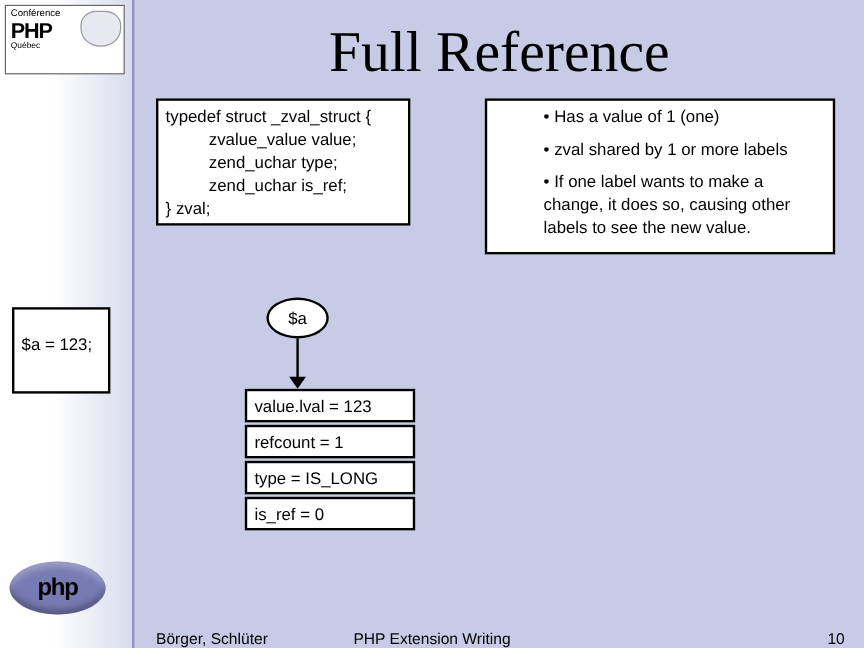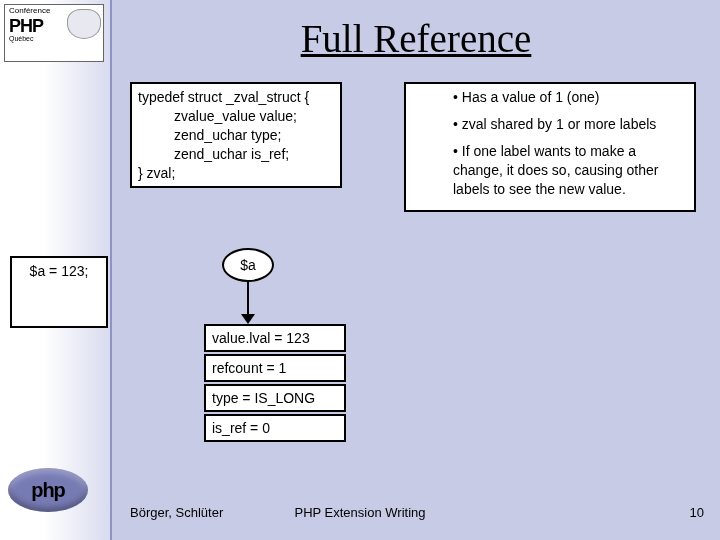"Full Reference" .title { font-size: 39px -> 48px; text-decoration: underline -> none }
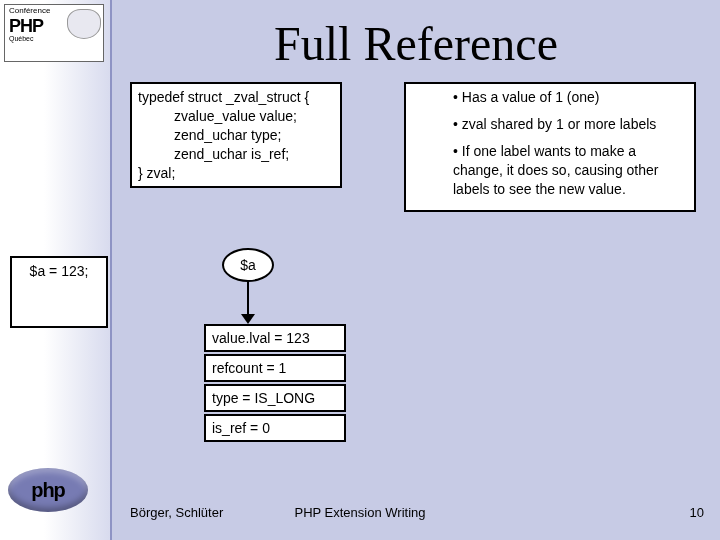"$a = 123;" .a-box { padding-top: 4px -> 20px; text-align: center -> left; width: 98px -> 82px }
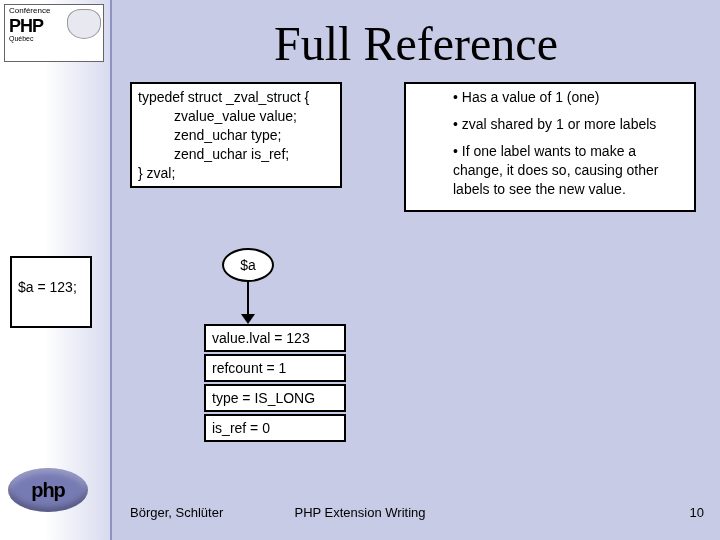"Börger, Schlüter" .footer { bottom: 20px -> 0 }
